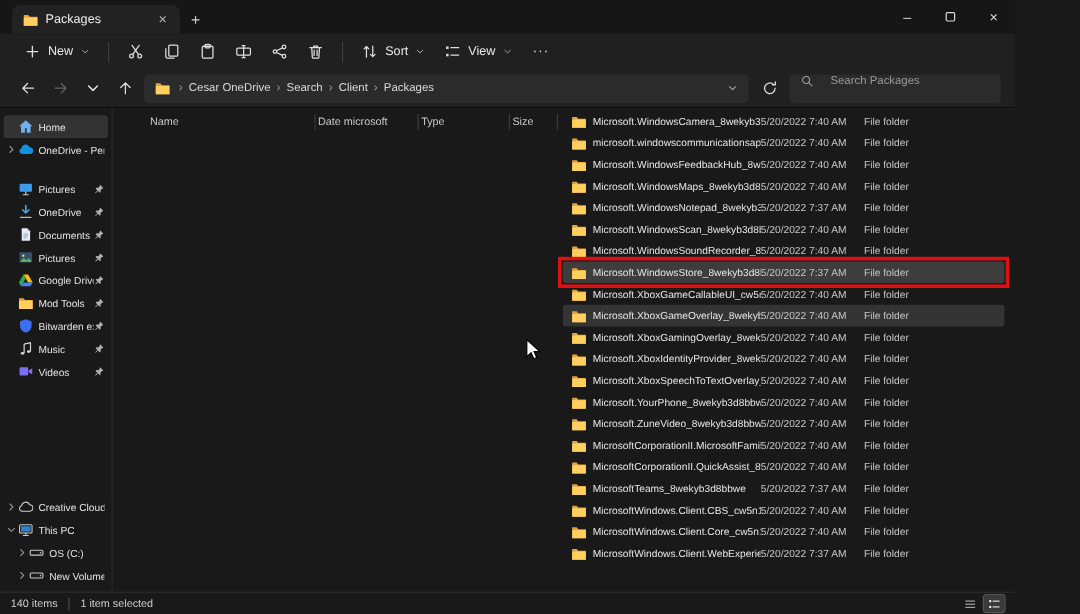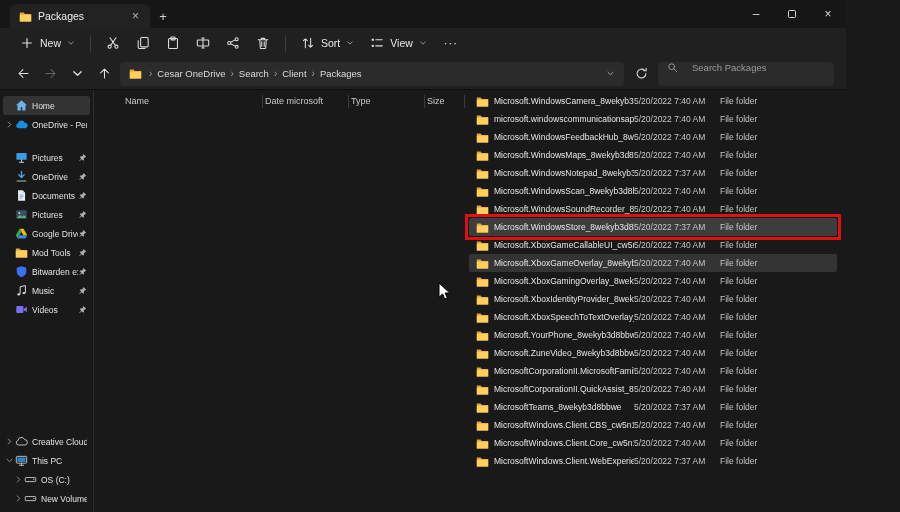"140 items" div.statusbar { html: none -> <div> <span>140 items</span> <span></span> <span>1 item selected</span> <div> <div> <svg> <use></use> </svg> </div> <div> <svg> <use></use> </svg> </div> </div> </div> }
